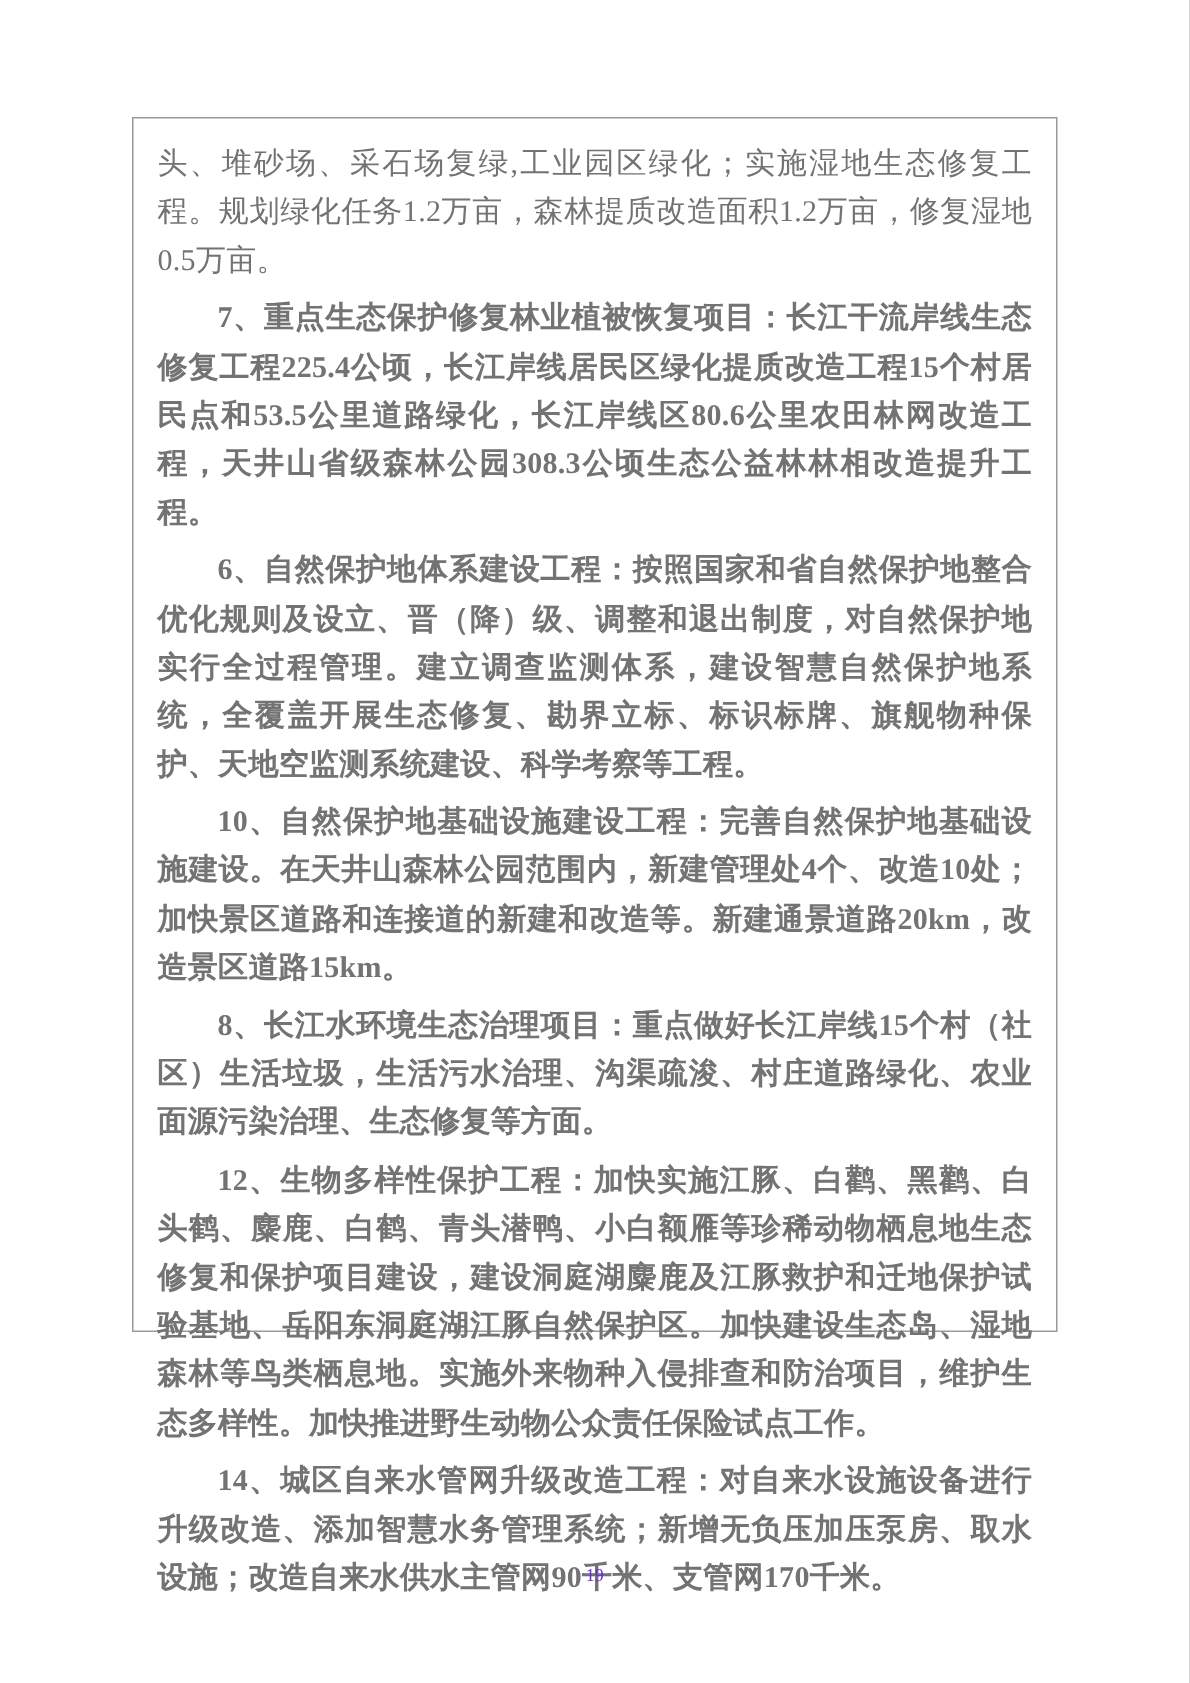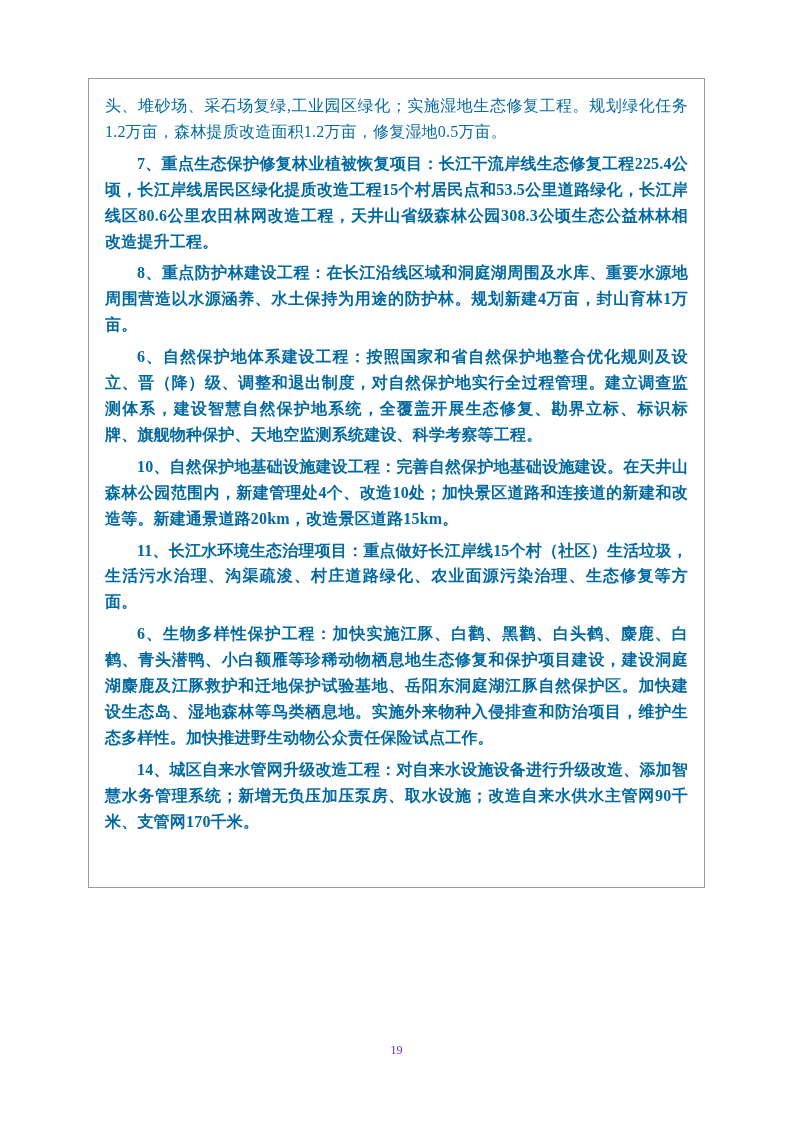"头、堆砂场、采石场复绿,工业园区绿化；实施湿地生态修复工程。规划绿化任务1.2万" .para { color: #0369a1 -> #737373; font-size: 16px -> 20px }
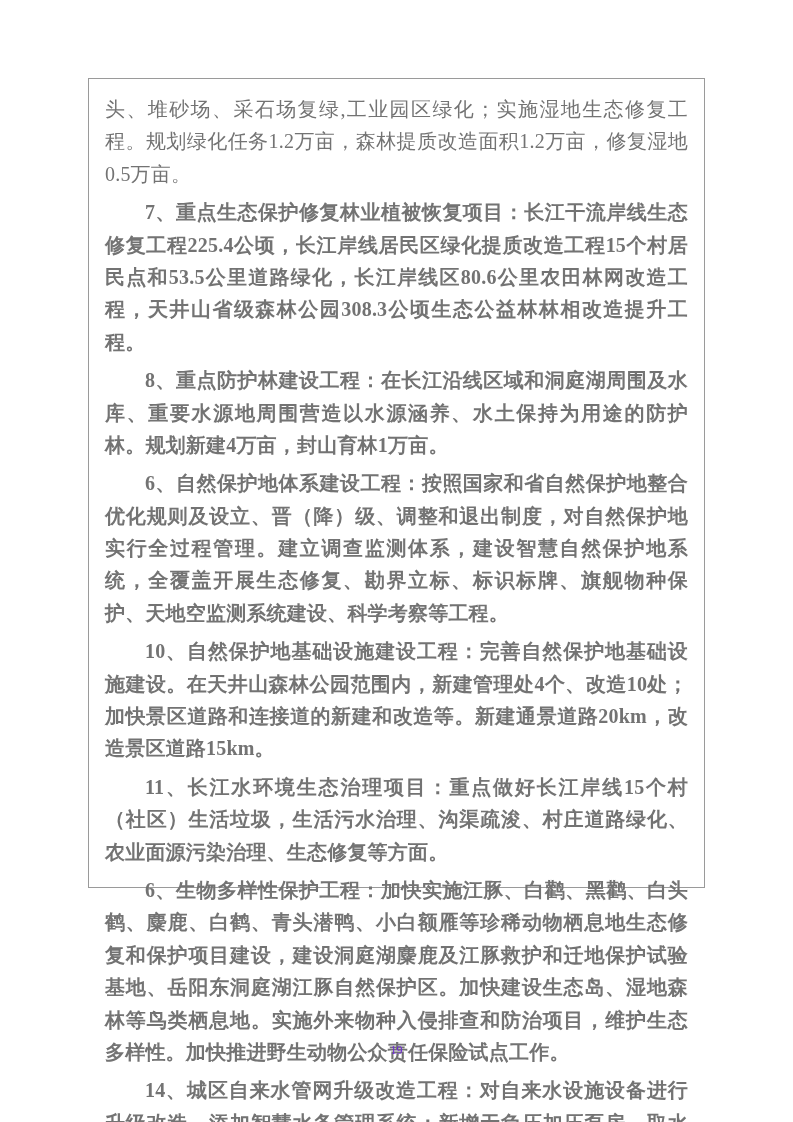"8、重点防护林建设工程：在长江沿线区域和洞庭湖周围及水库、重要水源地周围营造以水" p.para { html: <p>8、重点防护林建设工程：在长江沿线区域和洞庭湖周围及水库、重要水源地周围营造以水源涵养、水土保持为用途的防护林。规划新建4万亩，封山育林1万亩。</p> -> none }
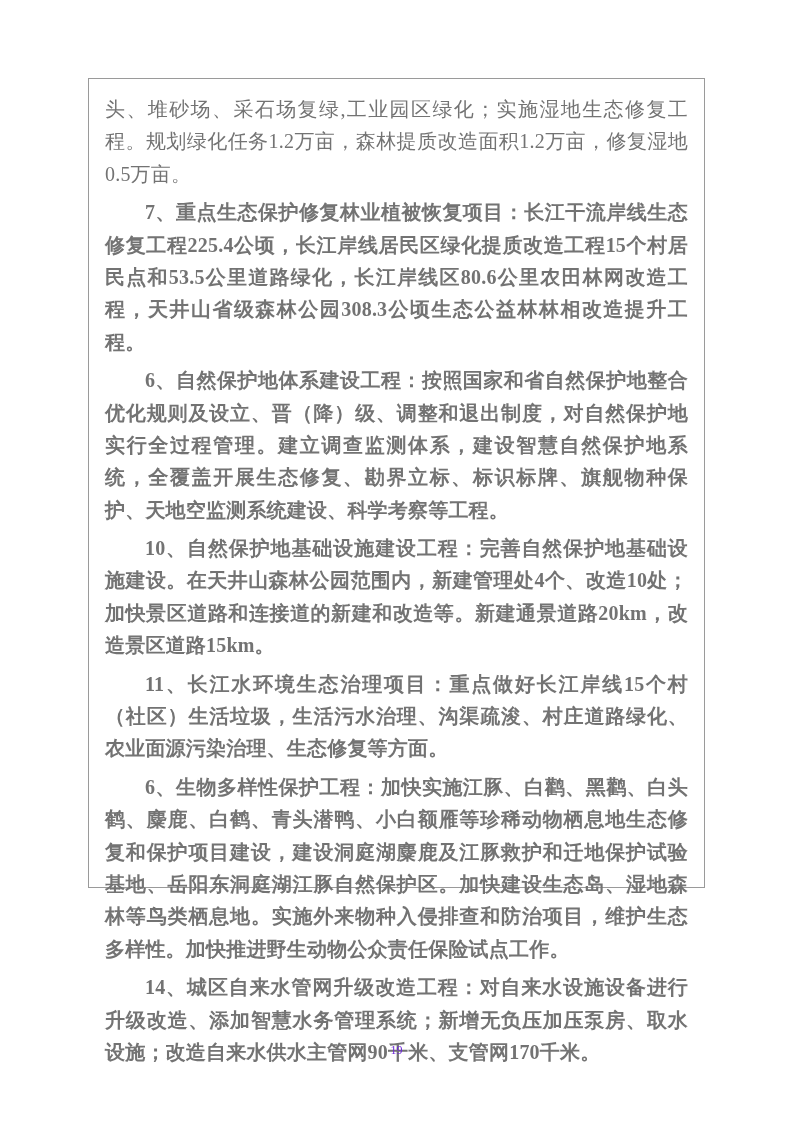"11、长江水环境生态治理项目：重点做好长江岸线15个村（社区）生活垃圾，生活污水" p.para { text: 11 -> 8 }
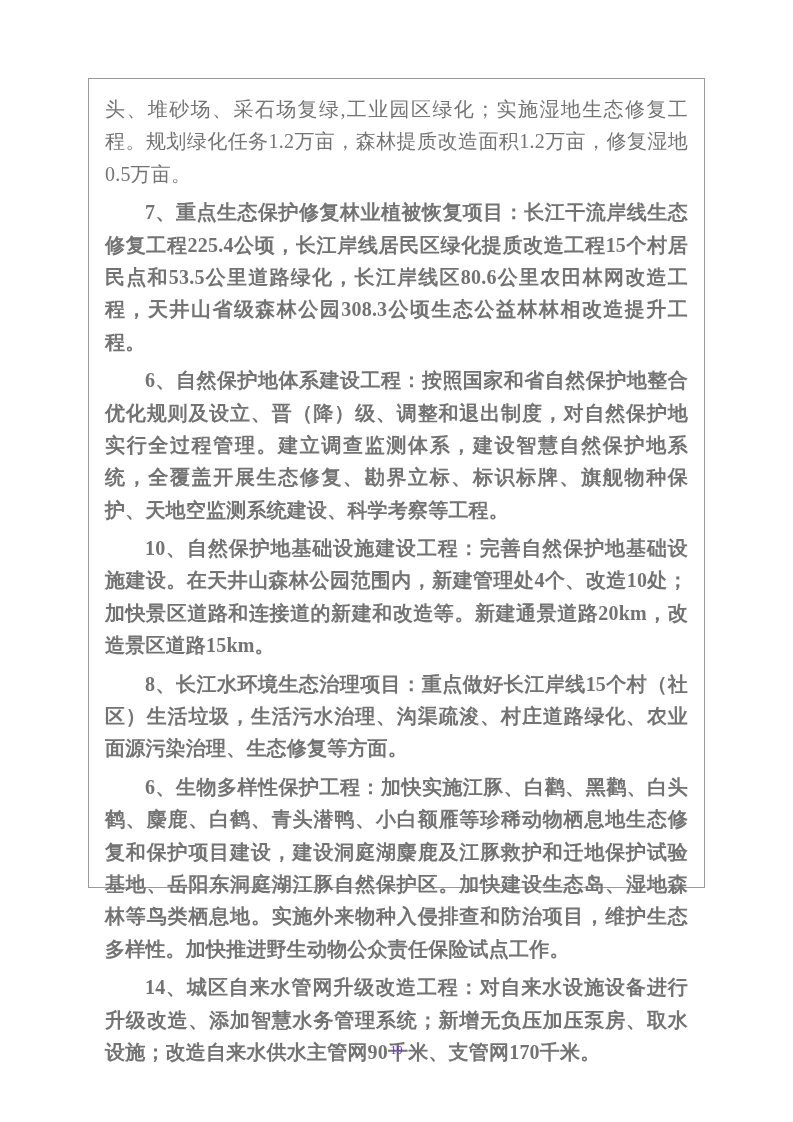"6、生物多样性保护工程：加快实施江豚、白鹳、黑鹳、白头鹤、麋鹿、白鹤、青头潜鸭、" p.para { text: 6 -> 12 }
